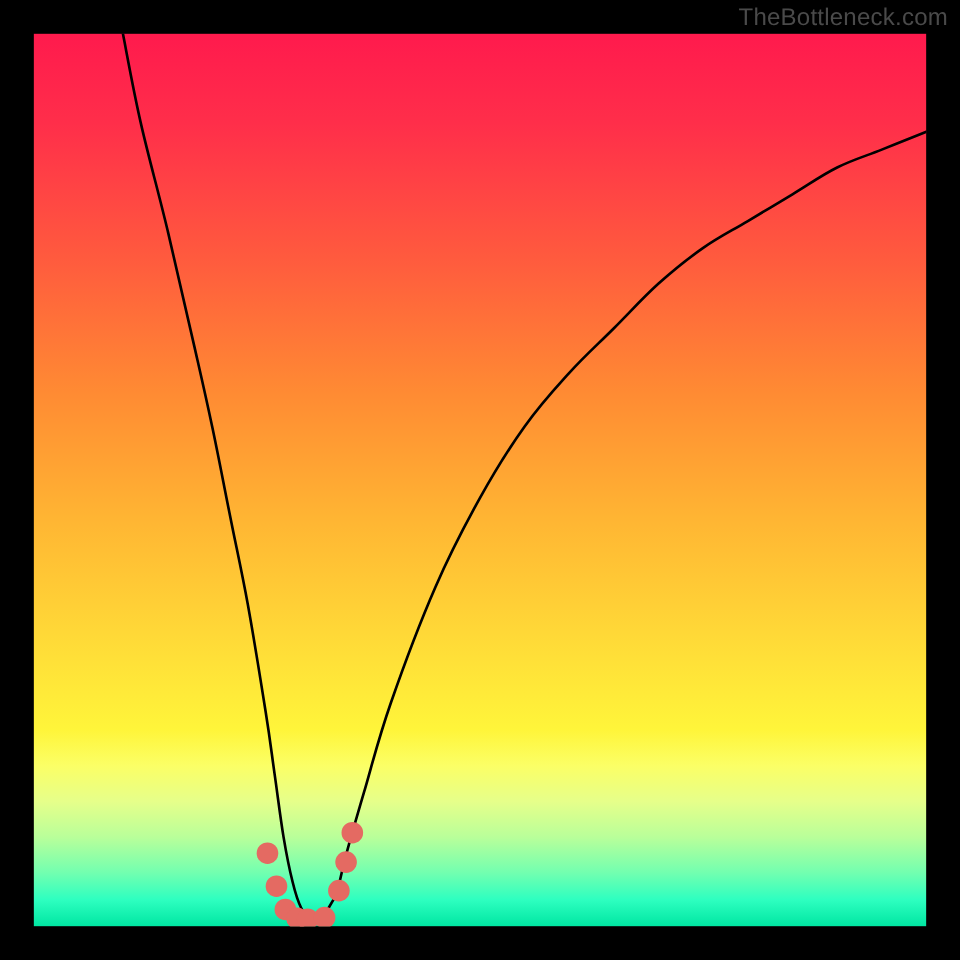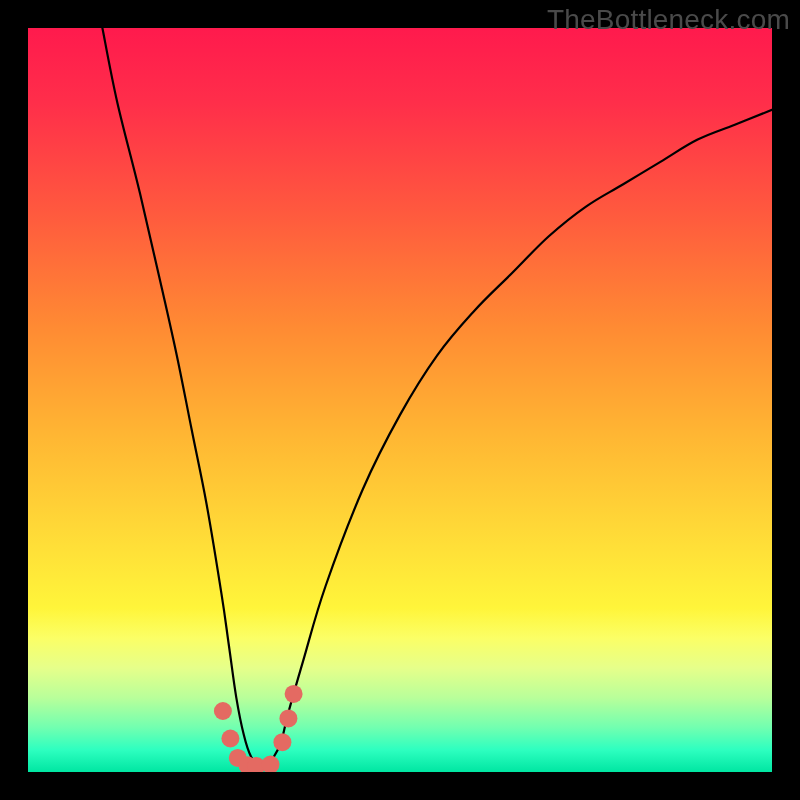"TheBottleneck.com" .watermark { font-size: 28px -> 20px }
